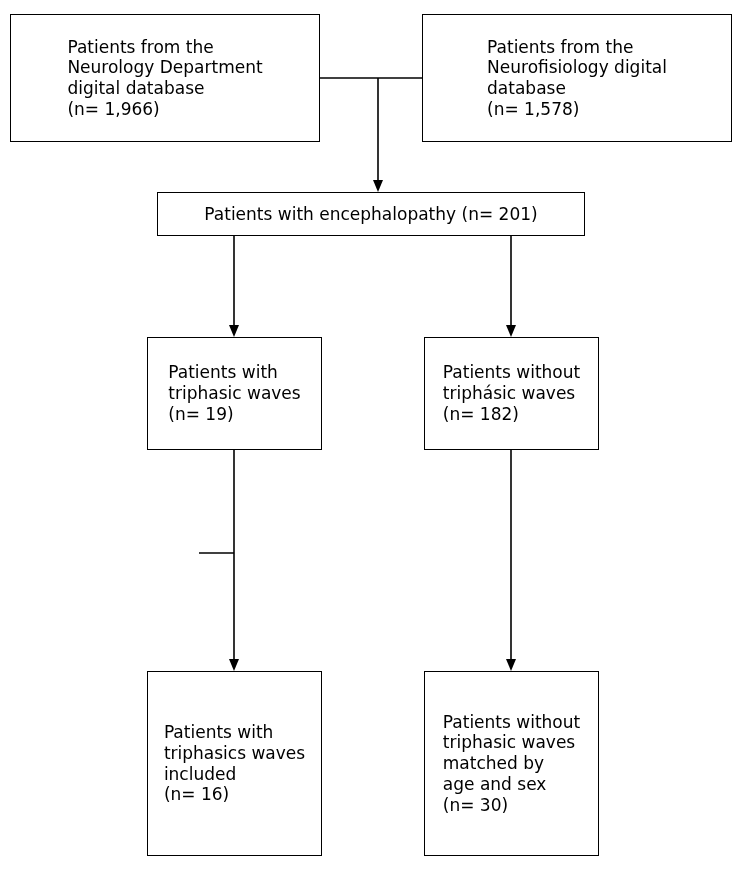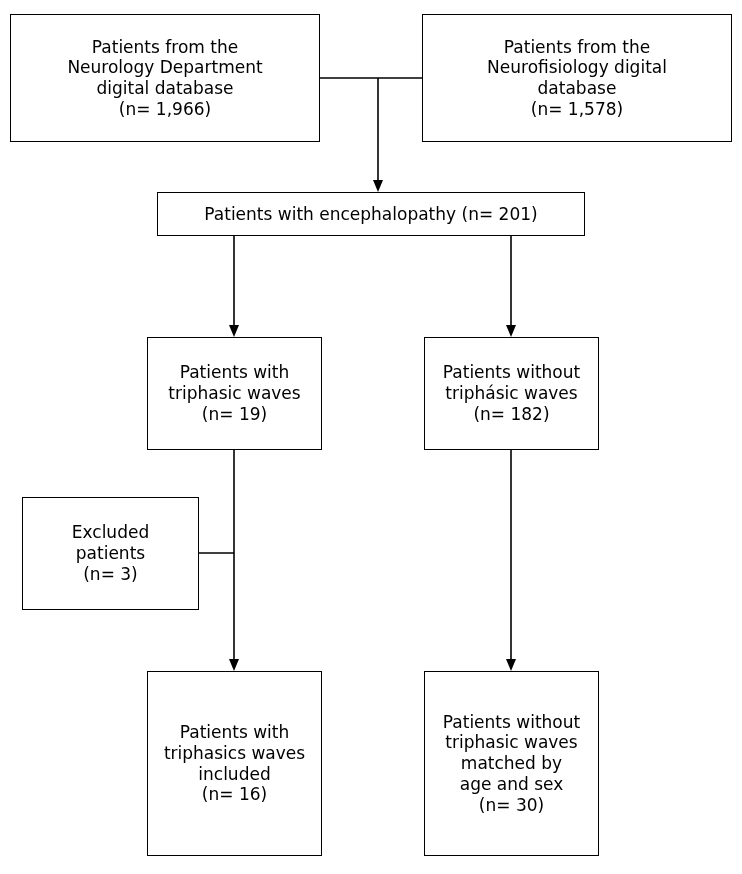"Patients from the" .node { text-align: center -> left }
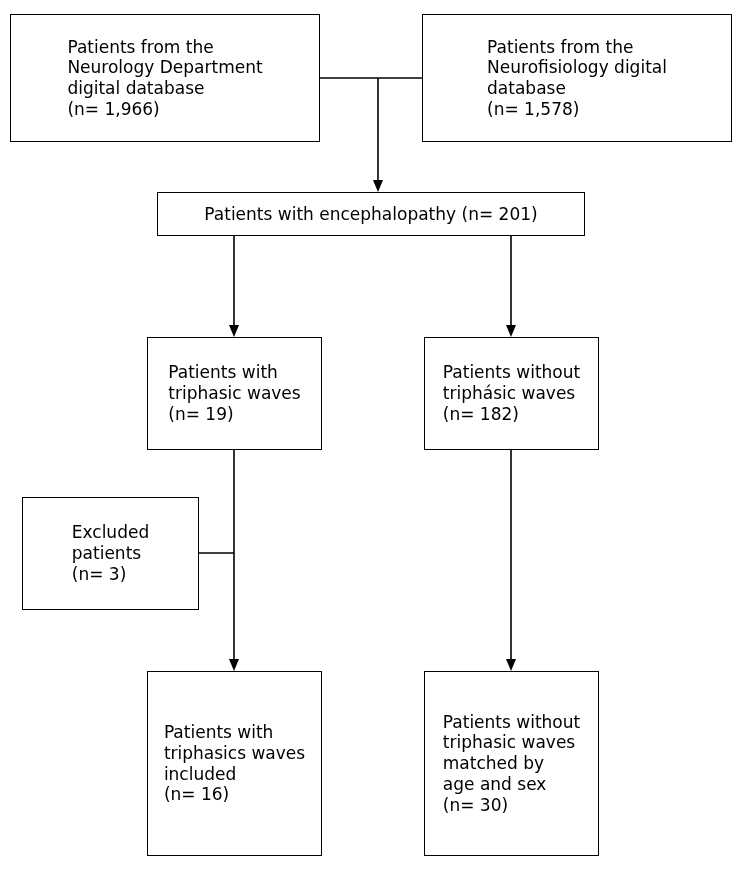"Excluded" div.node { html: <div>Excluded patients (n= 3)</div> -> none }
